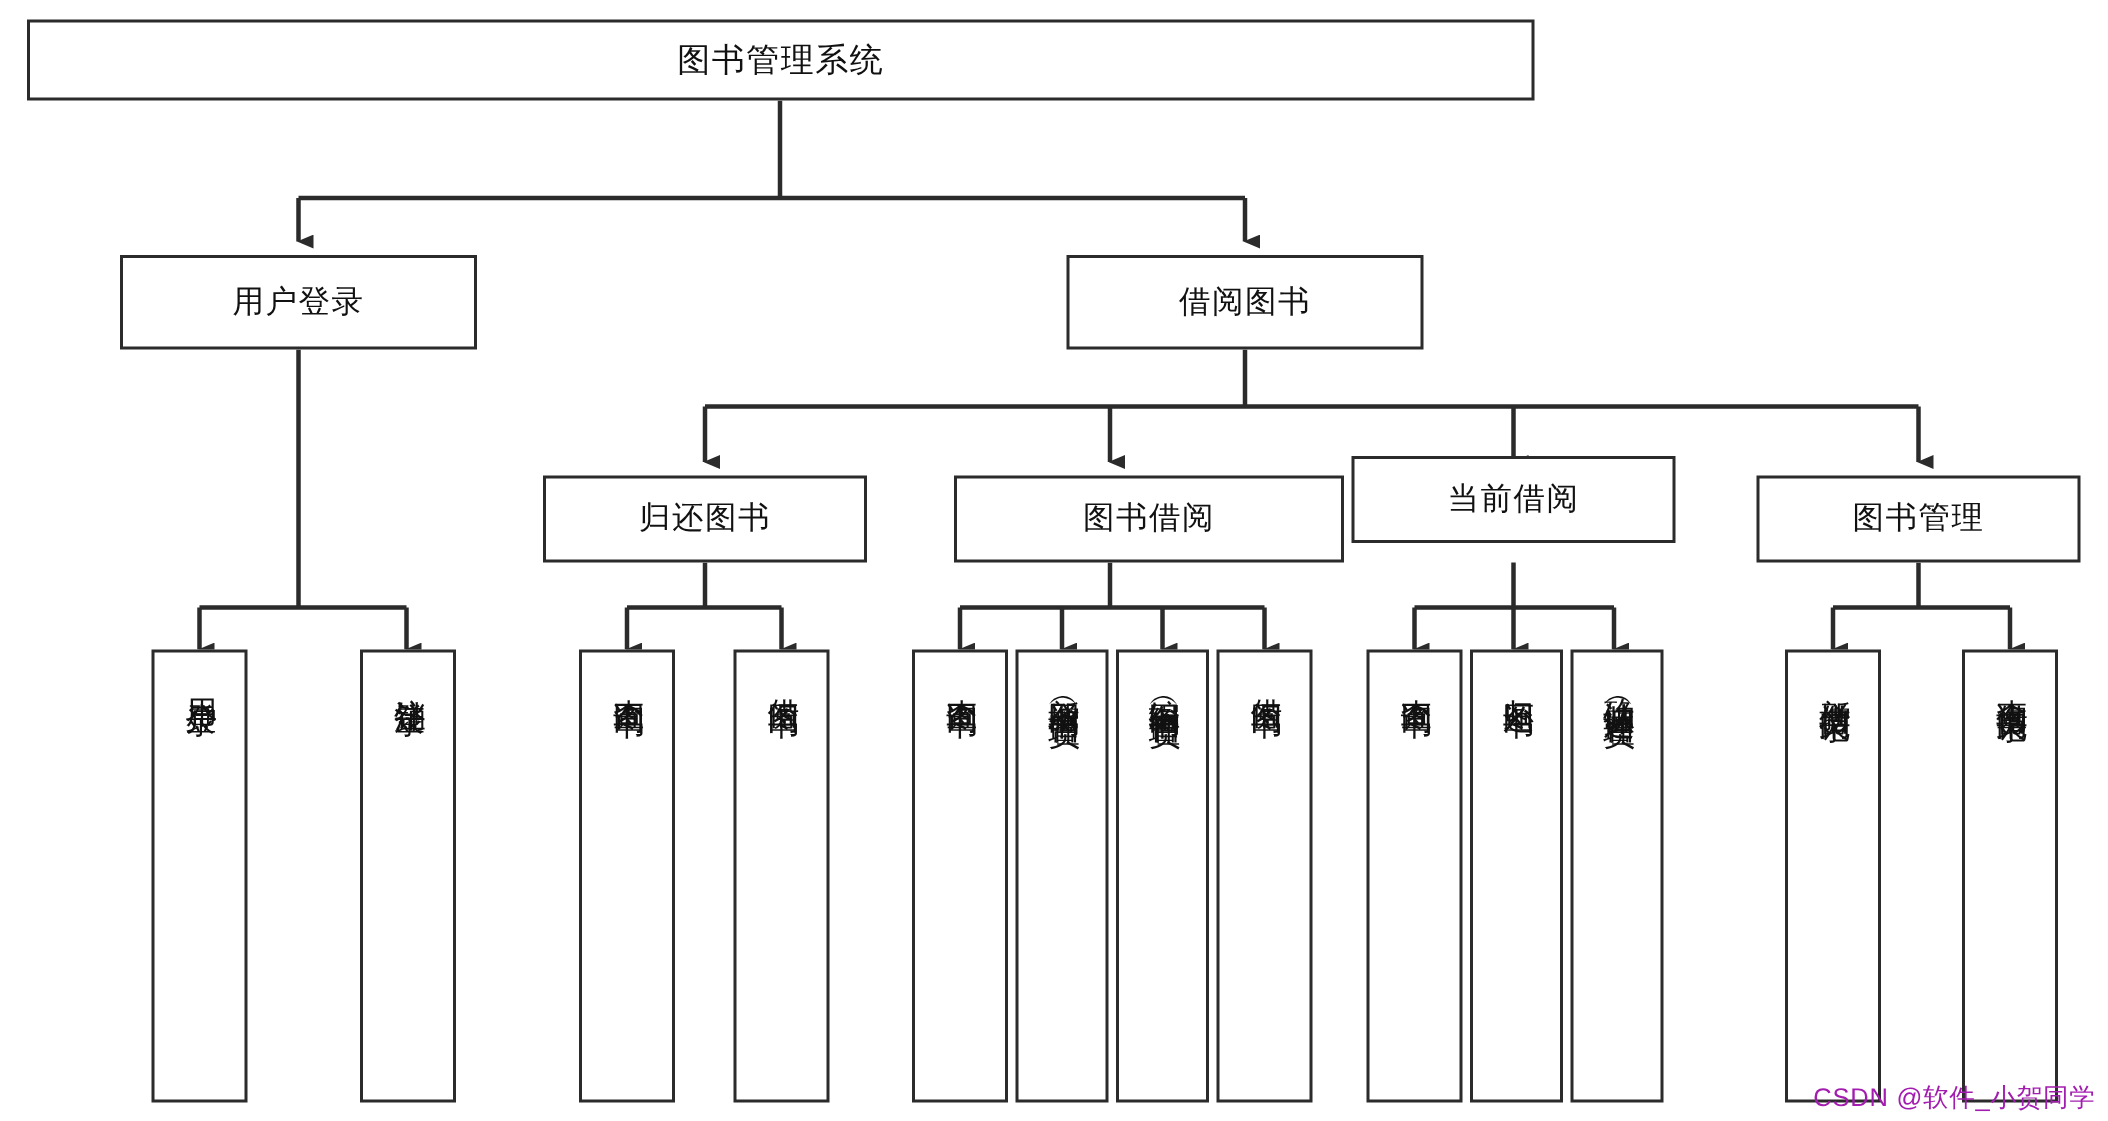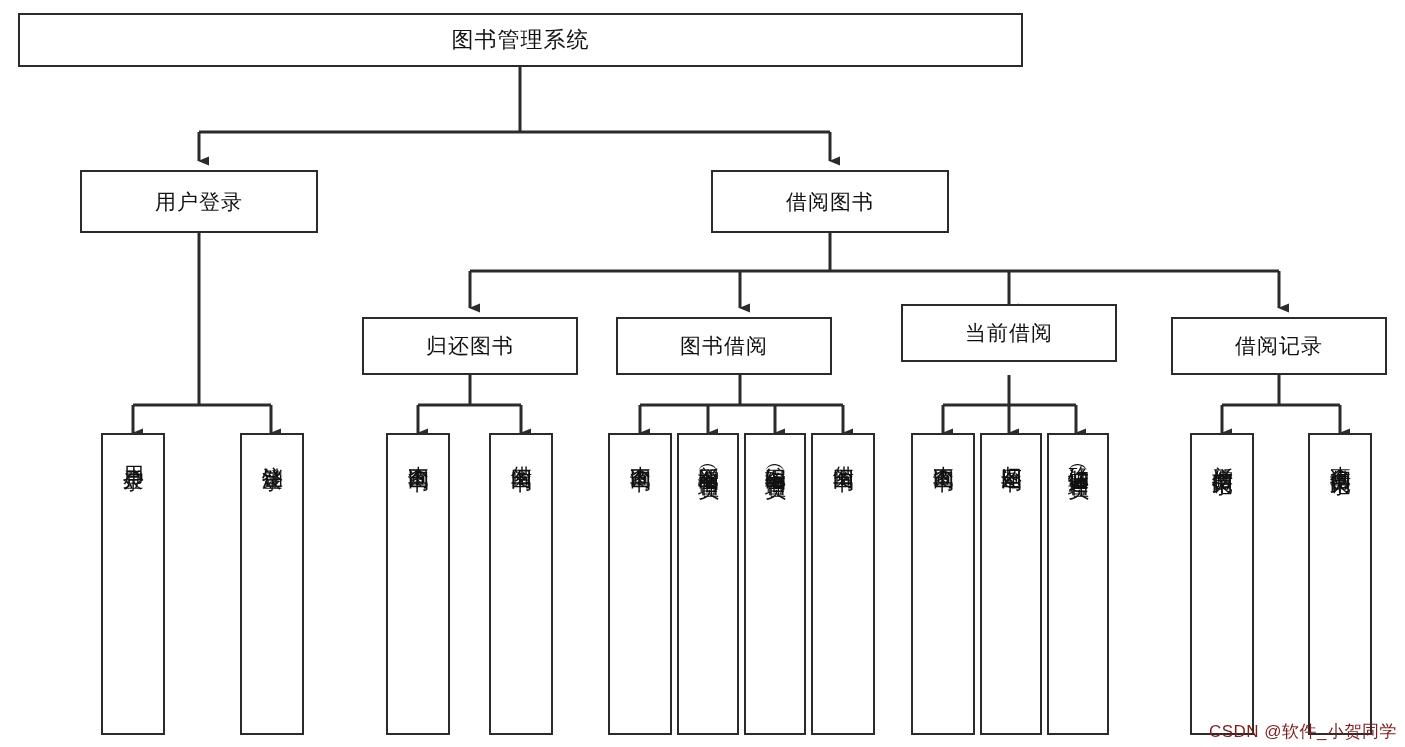"图书借阅" div.node { left: 616px -> 636px; width: 216px -> 260px }
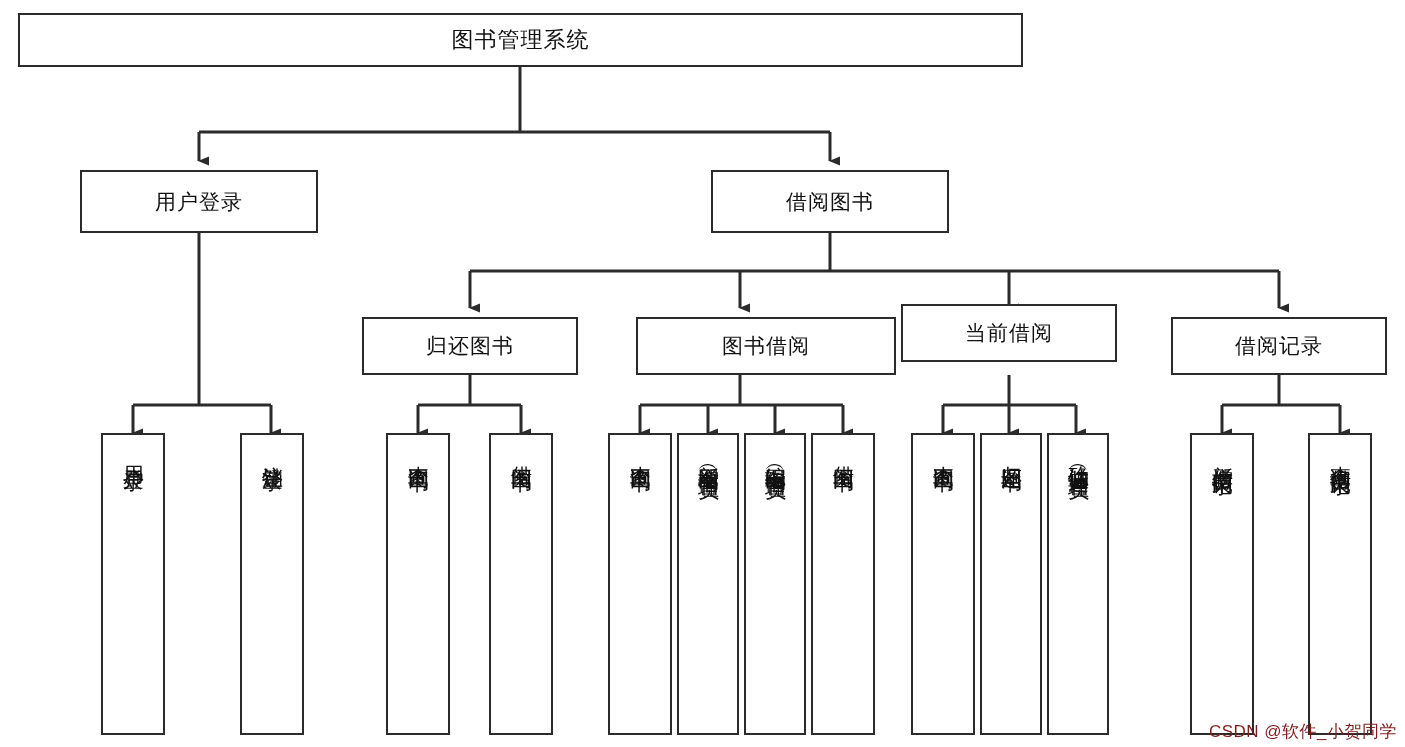"借阅记录" span.label { text: 借阅记录 -> 图书管理 }
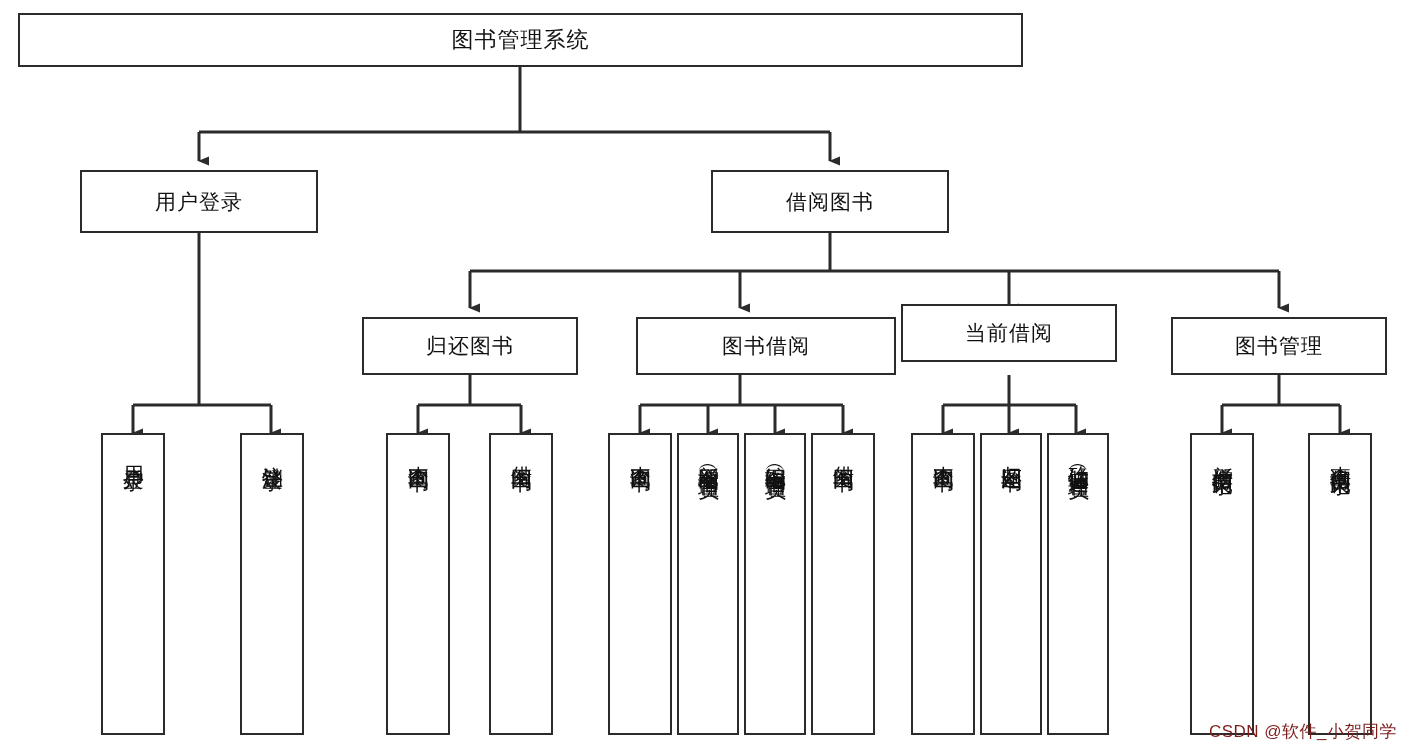"CSDN @软件_小贺同学" .watermark { color: #7f1d1d -> #a21caf }
